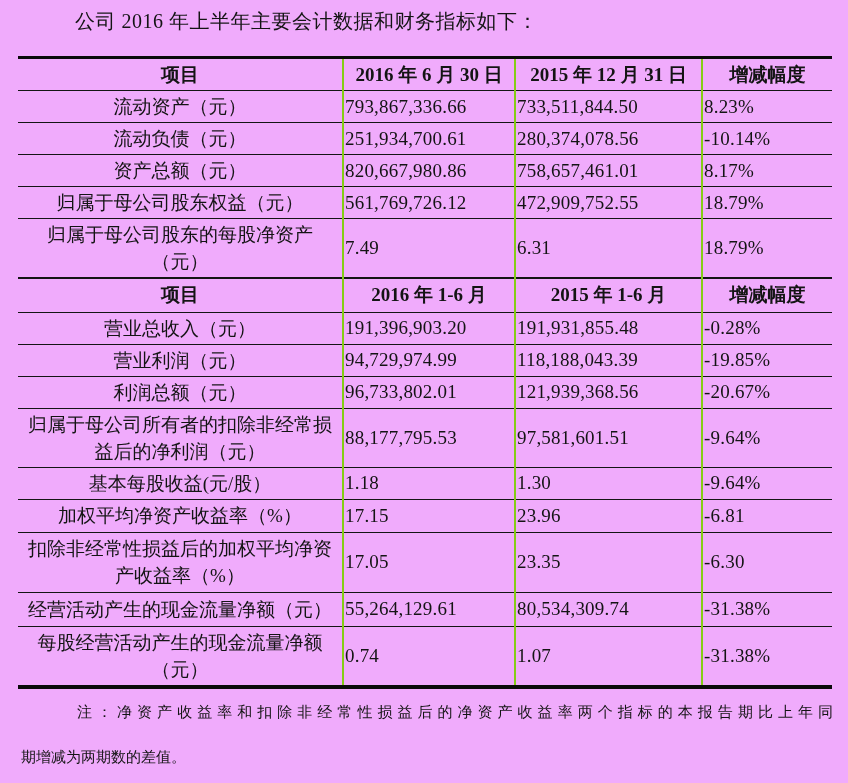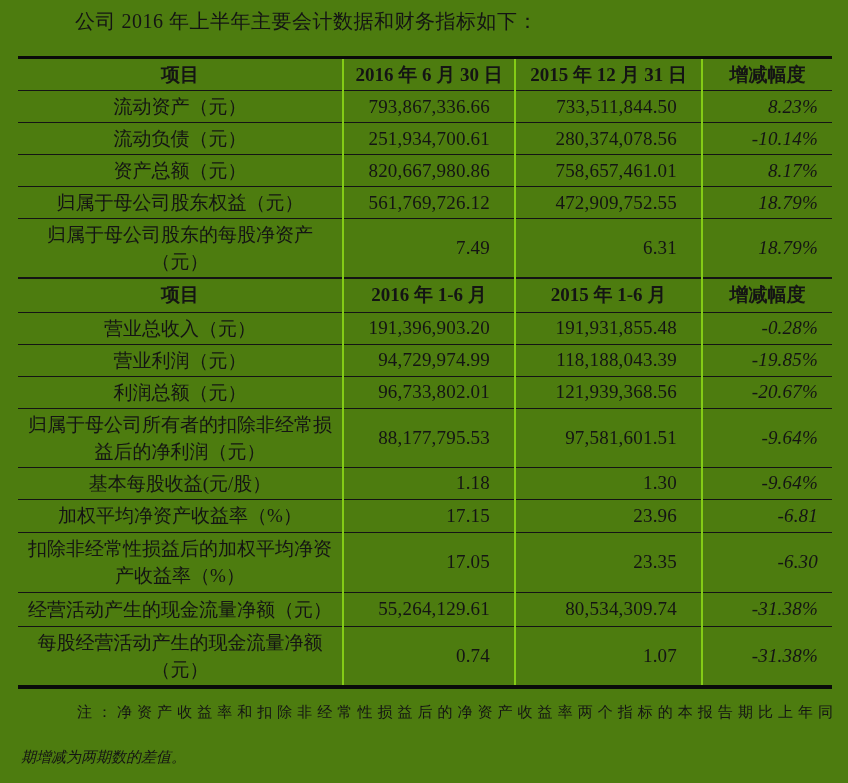"公司 2016 年上半年主要会计数据和财务指标如下：" .page { background: #4d7c0f -> #f0abfc }
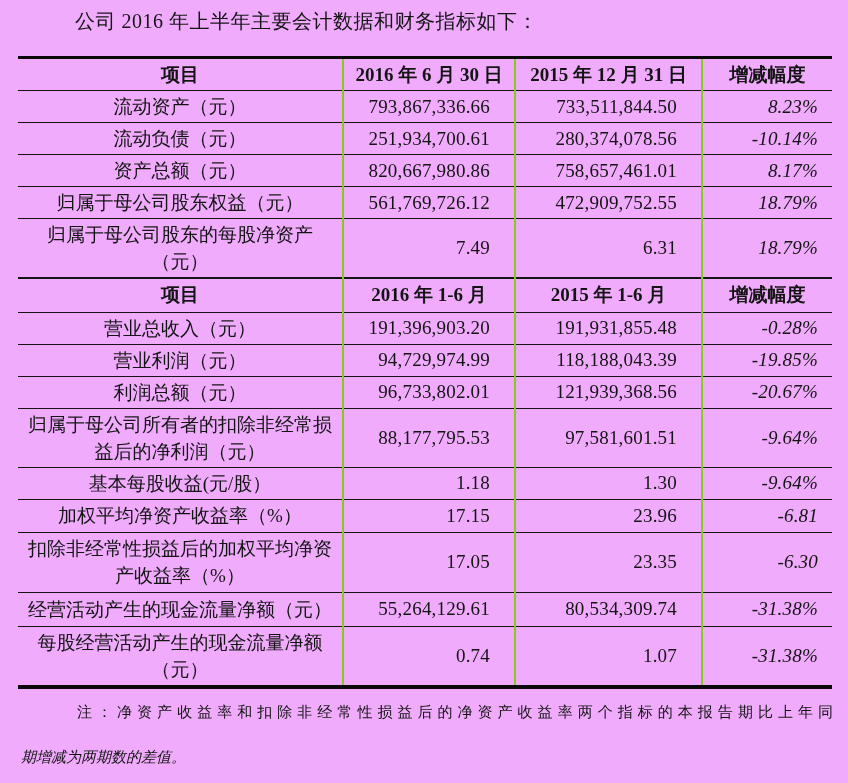"793,867,336.66" td.num { padding-right: 24px -> 7px; text-align: right -> none }
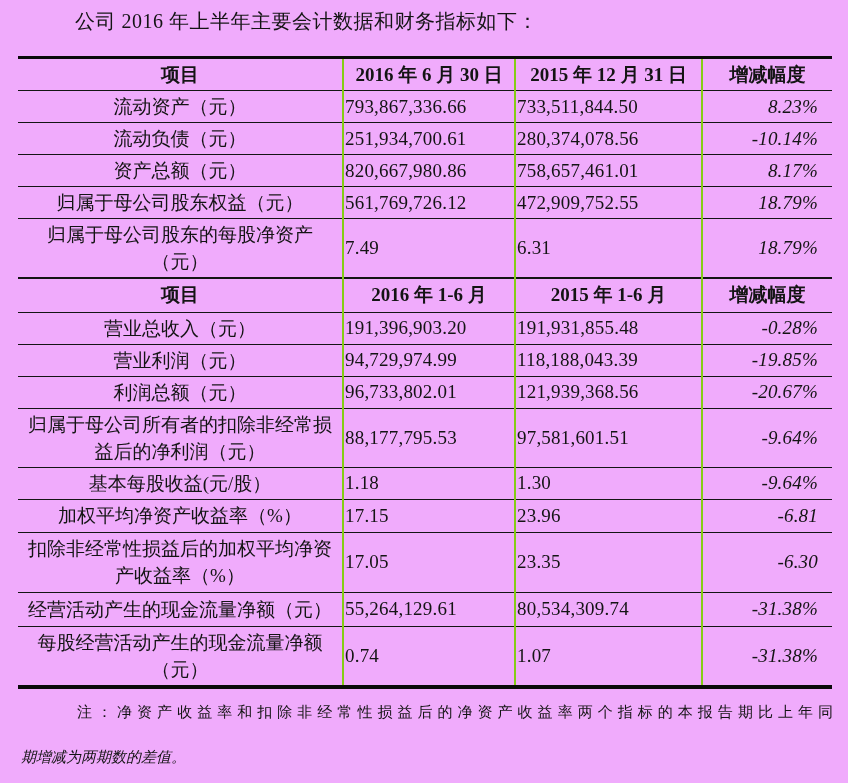"8.23%" td.pct { font-style: italic -> none; text-align: right -> left }
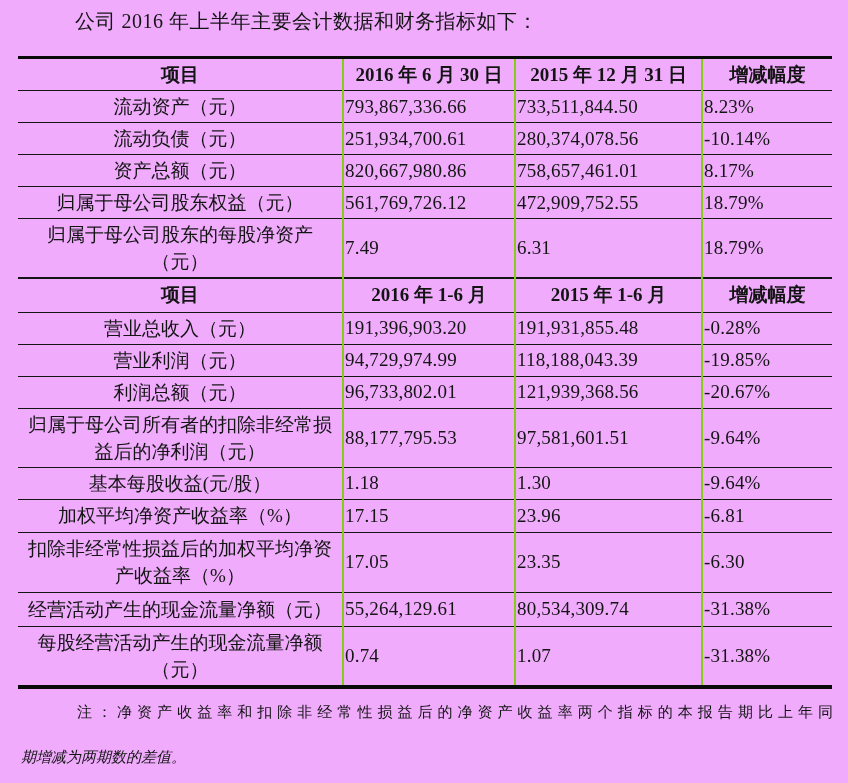"期增减为两期数的差值。" .note-line2 { font-style: italic -> none }
